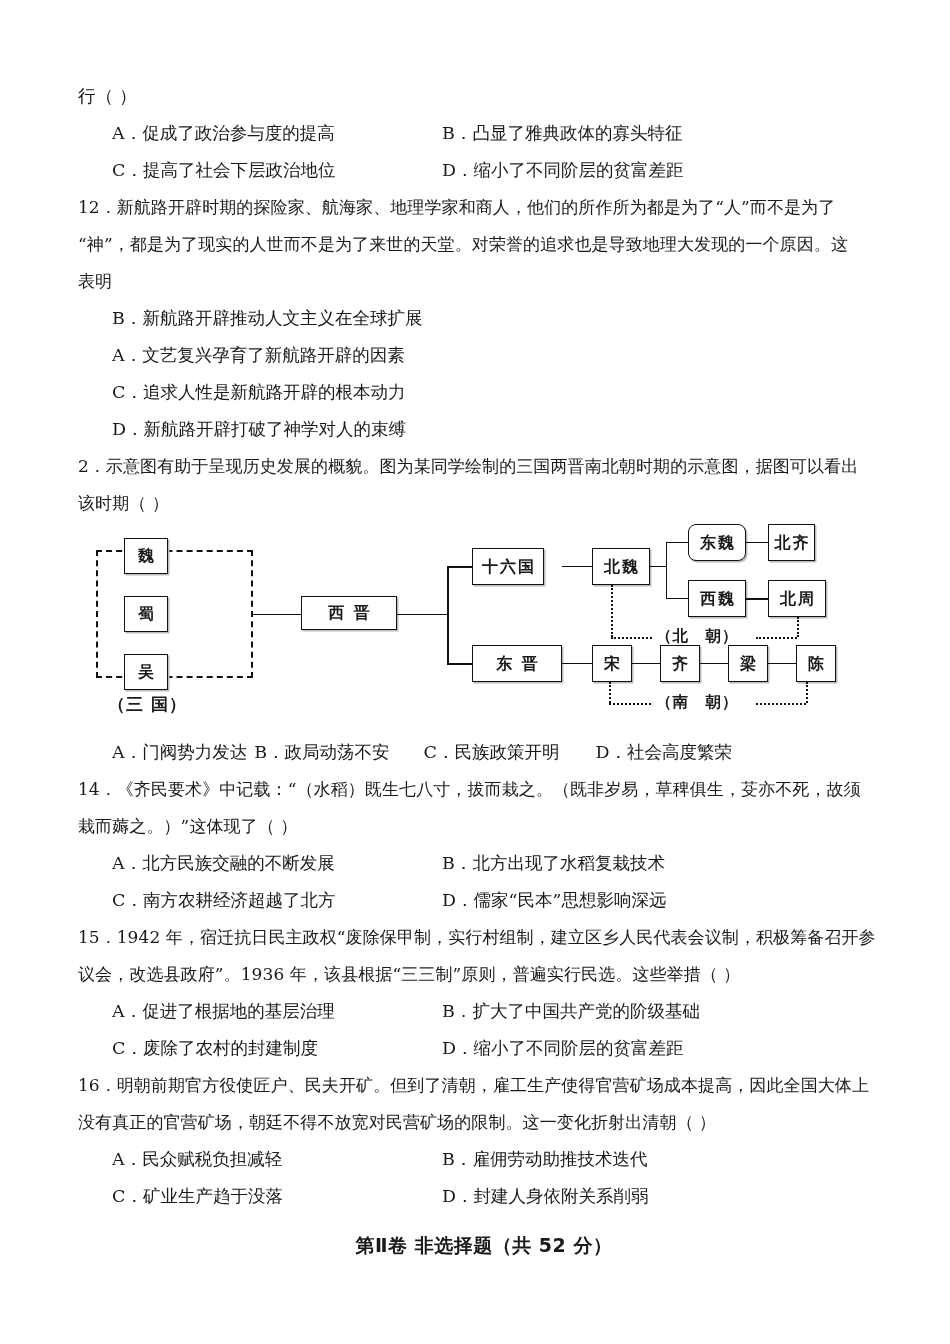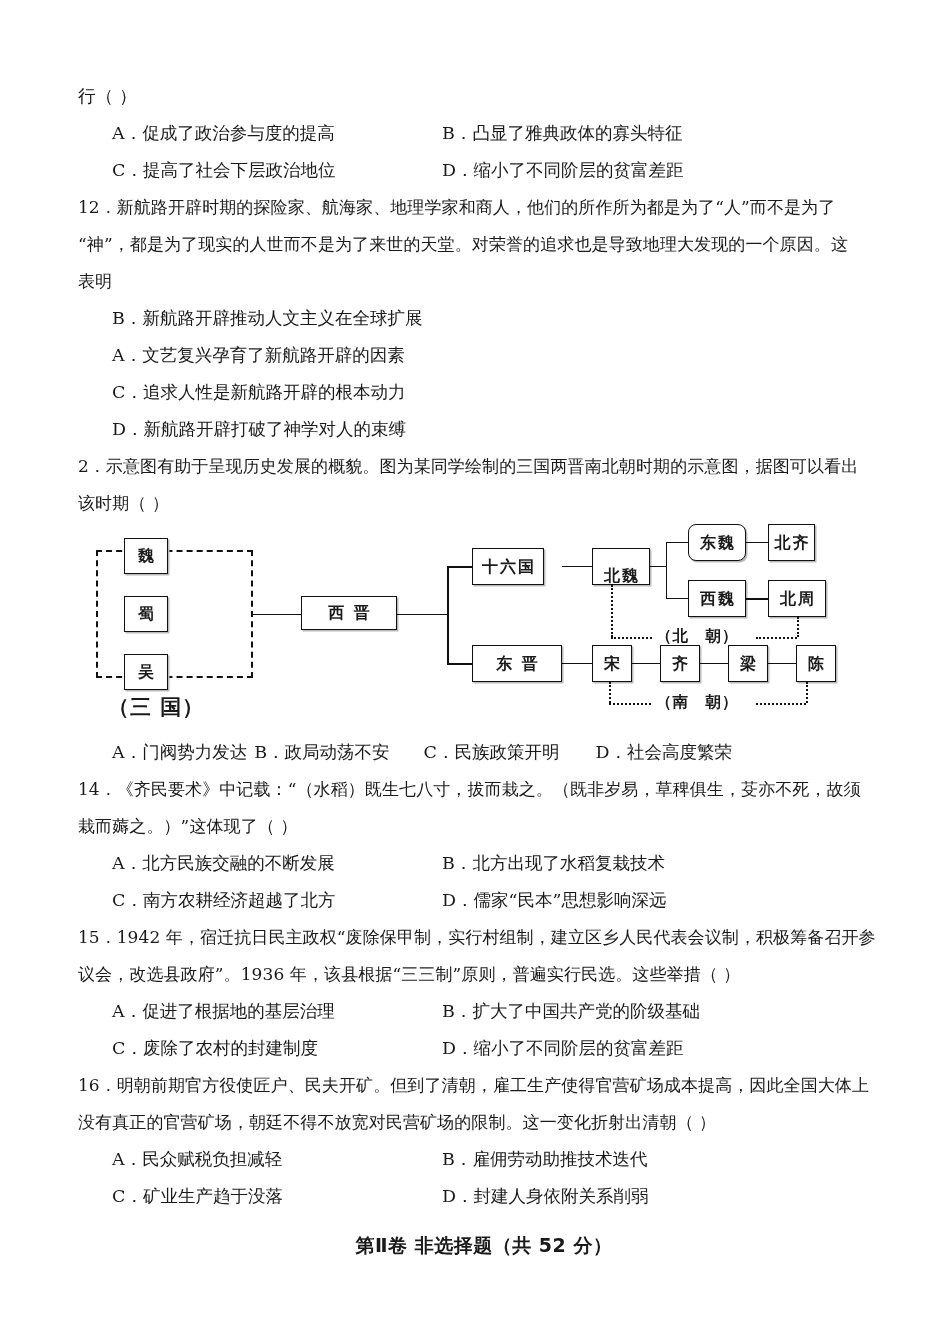"北魏" div.node { align-items: flex-end -> none }
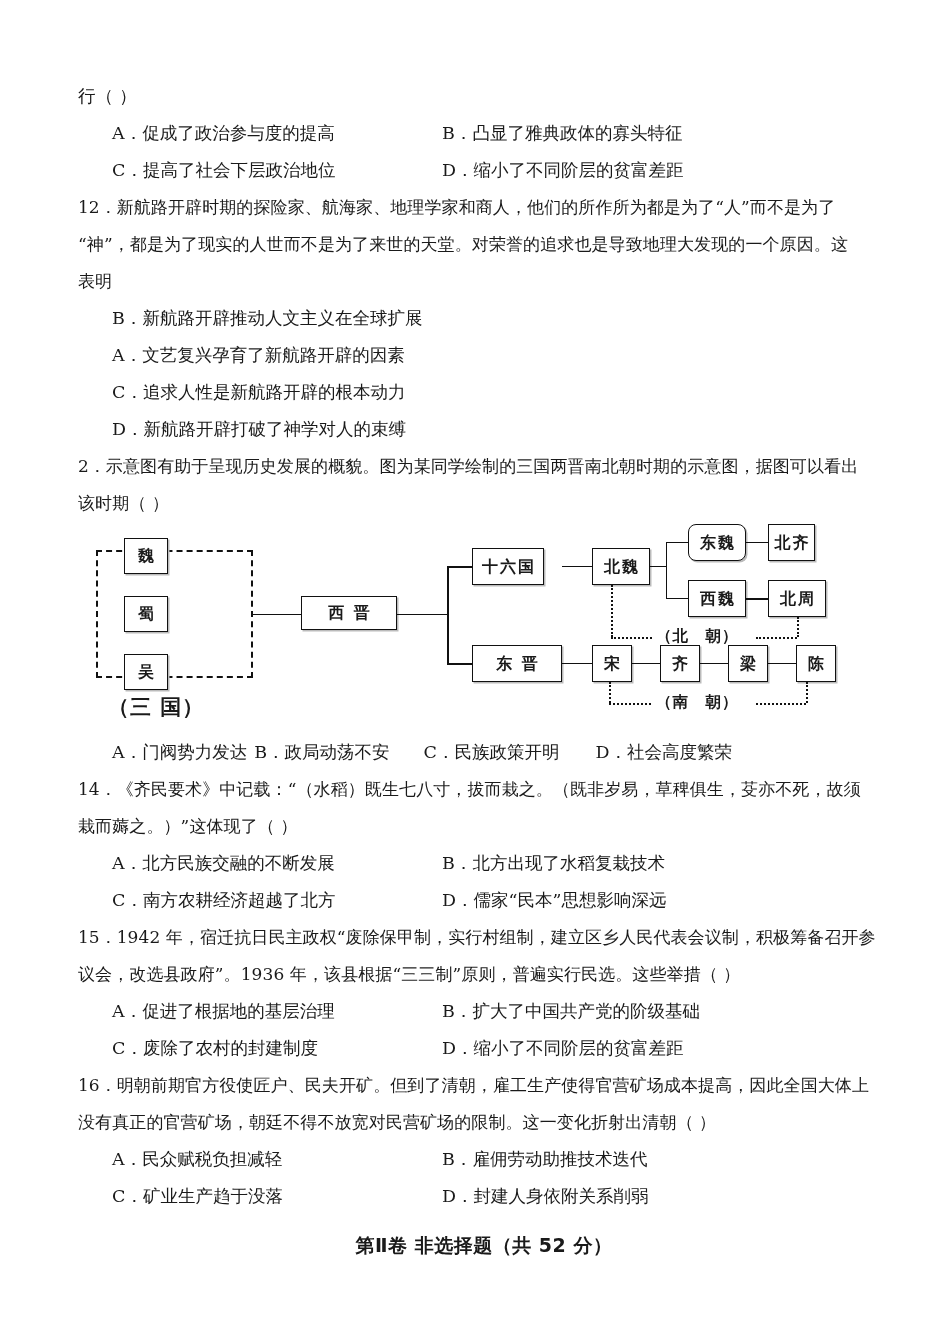"（三 国）" .caption { font-size: 21px -> 17px }
